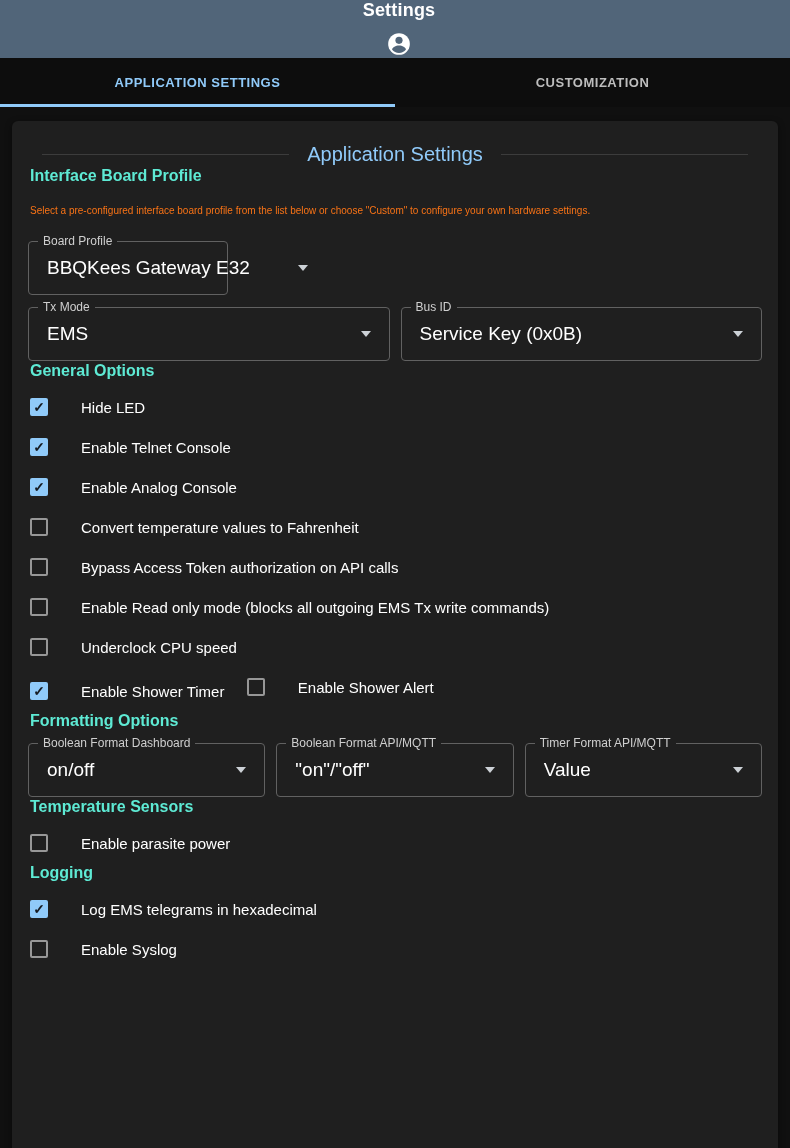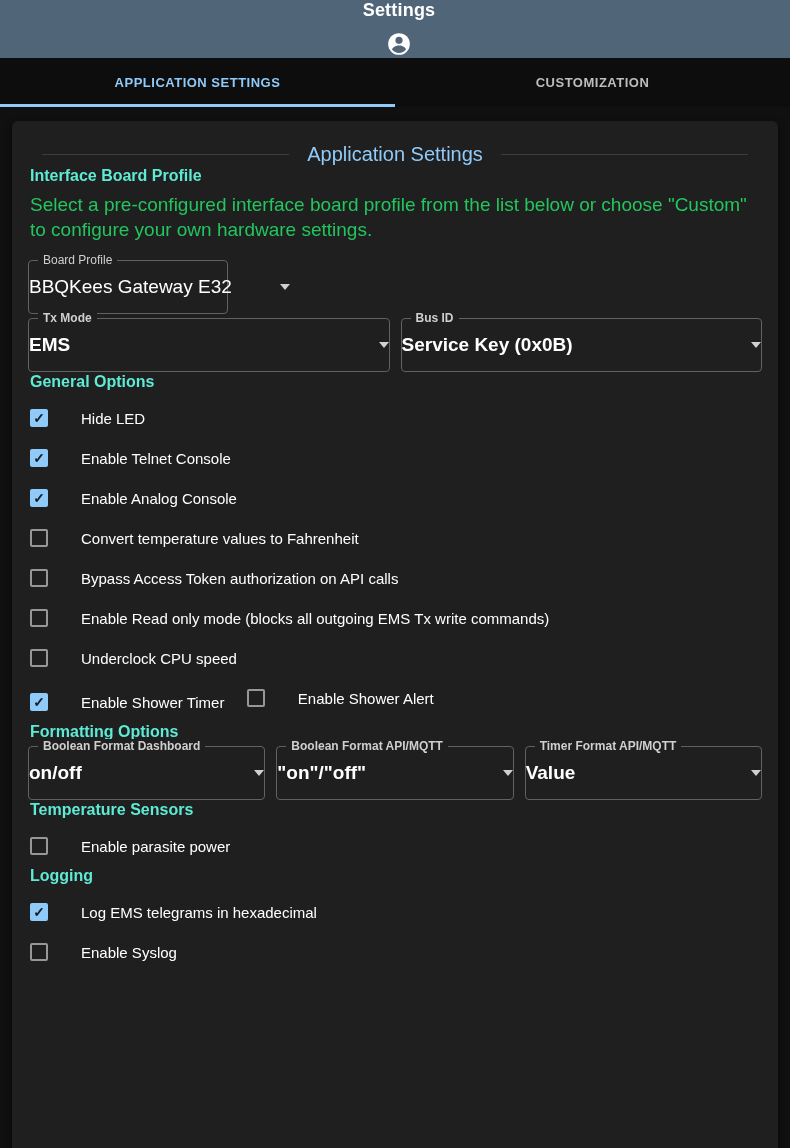"Select a pre-configured interface board" .warn-text { color: #22c55e -> #f97316; font-size: 19px -> 10px; margin: 6px 0 0 2px -> 12px 0 0 2px }
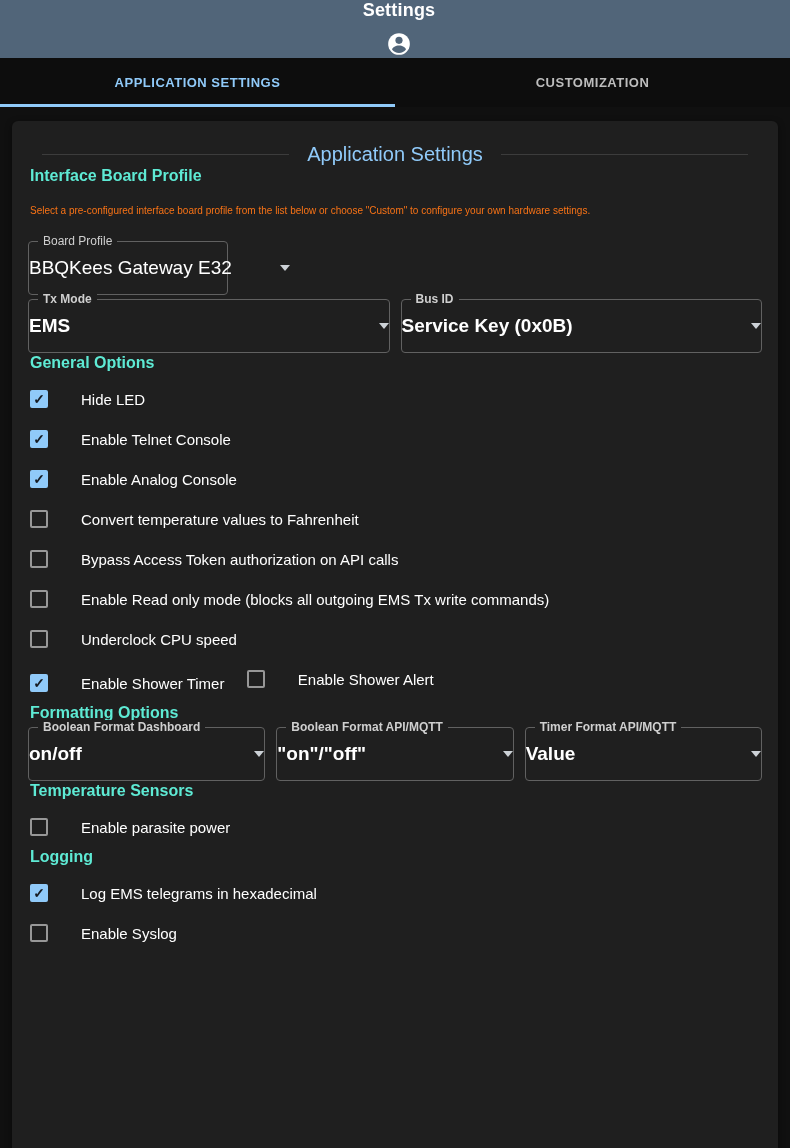"Board Profile" .select { padding: 0 0 -> 0 18px }
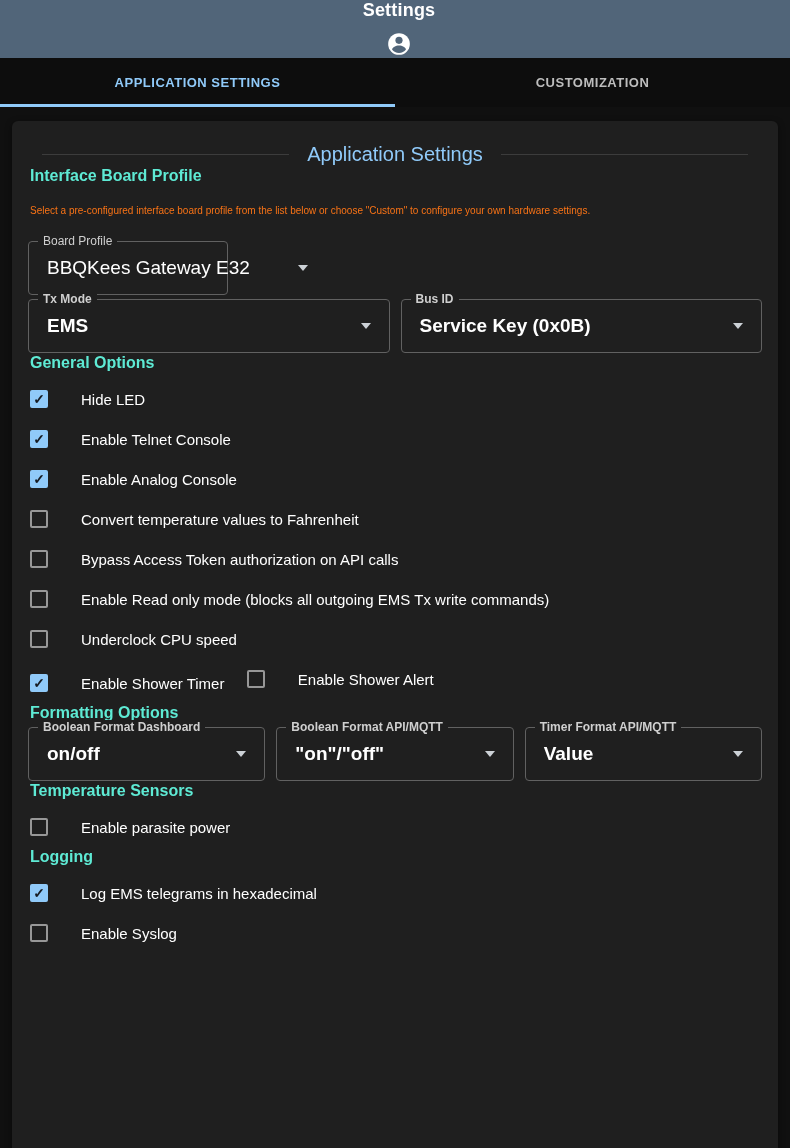"Tx Mode" .select-row { font-weight: bold -> none; margin-top: 4px -> 12px }
